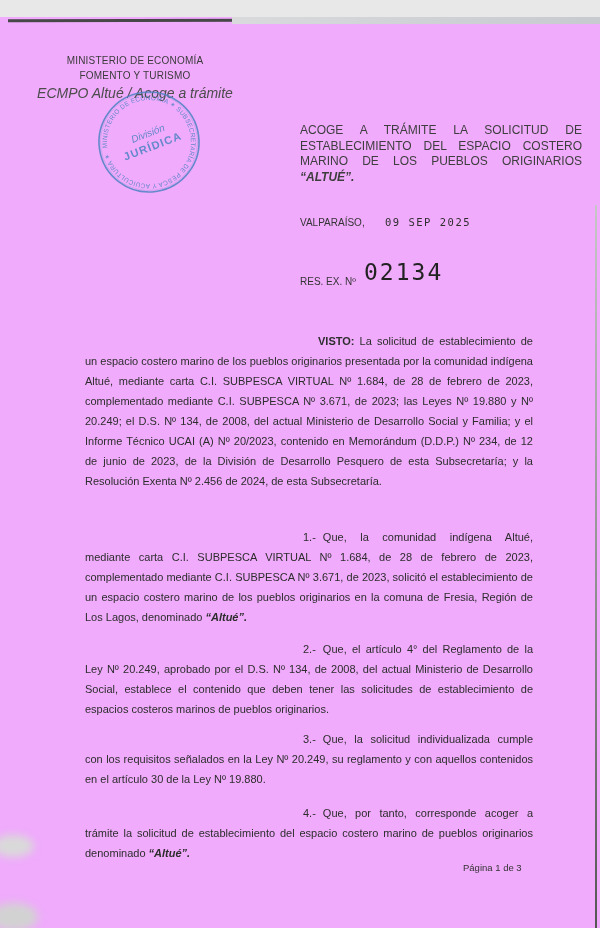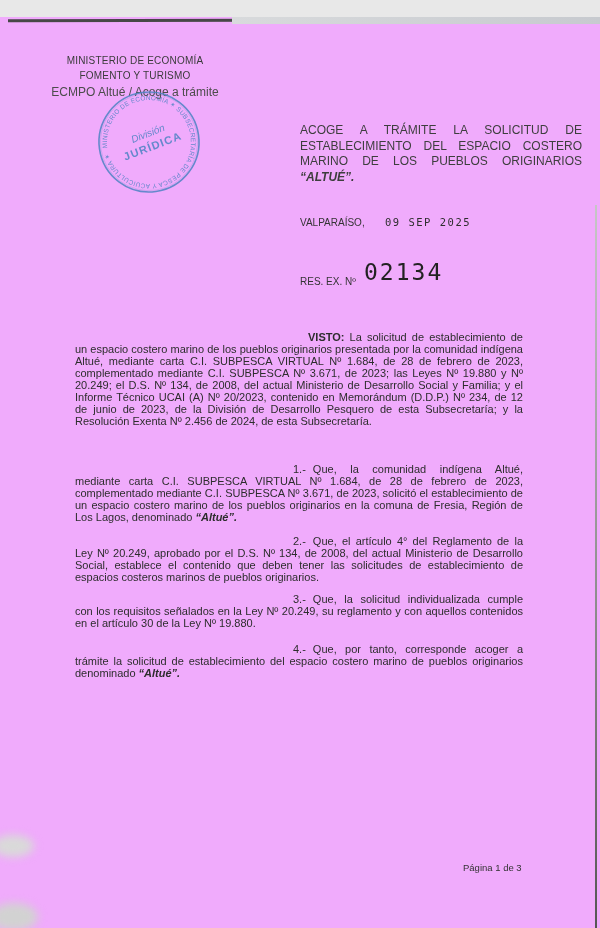"ECMPO Altué / Acoge a" .lh4 { font-size: 12px -> 14px; font-style: none -> italic }
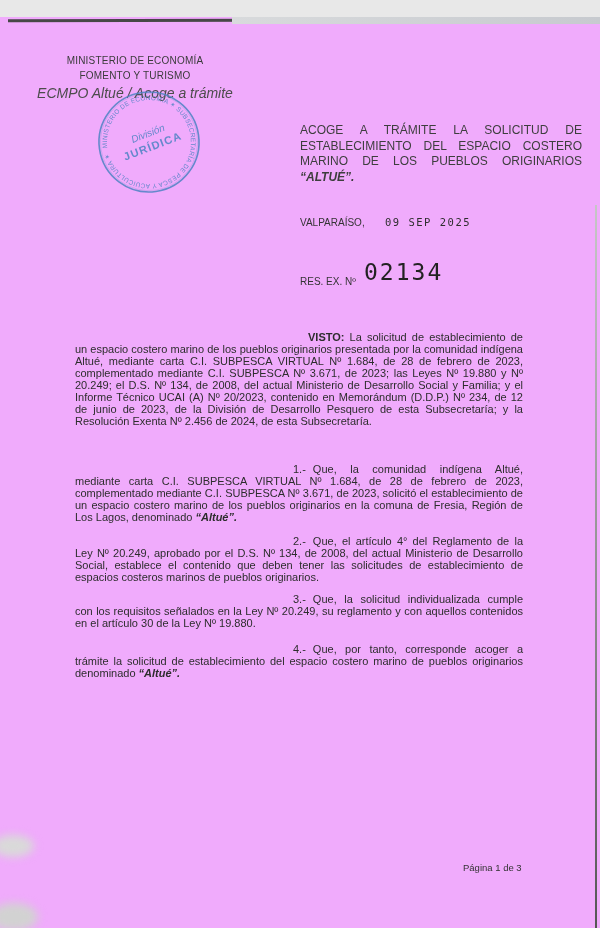"VISTO: La solicitud de establecimiento" .body-col { left: 75px -> 85px; line-height: 12px -> 20px }
